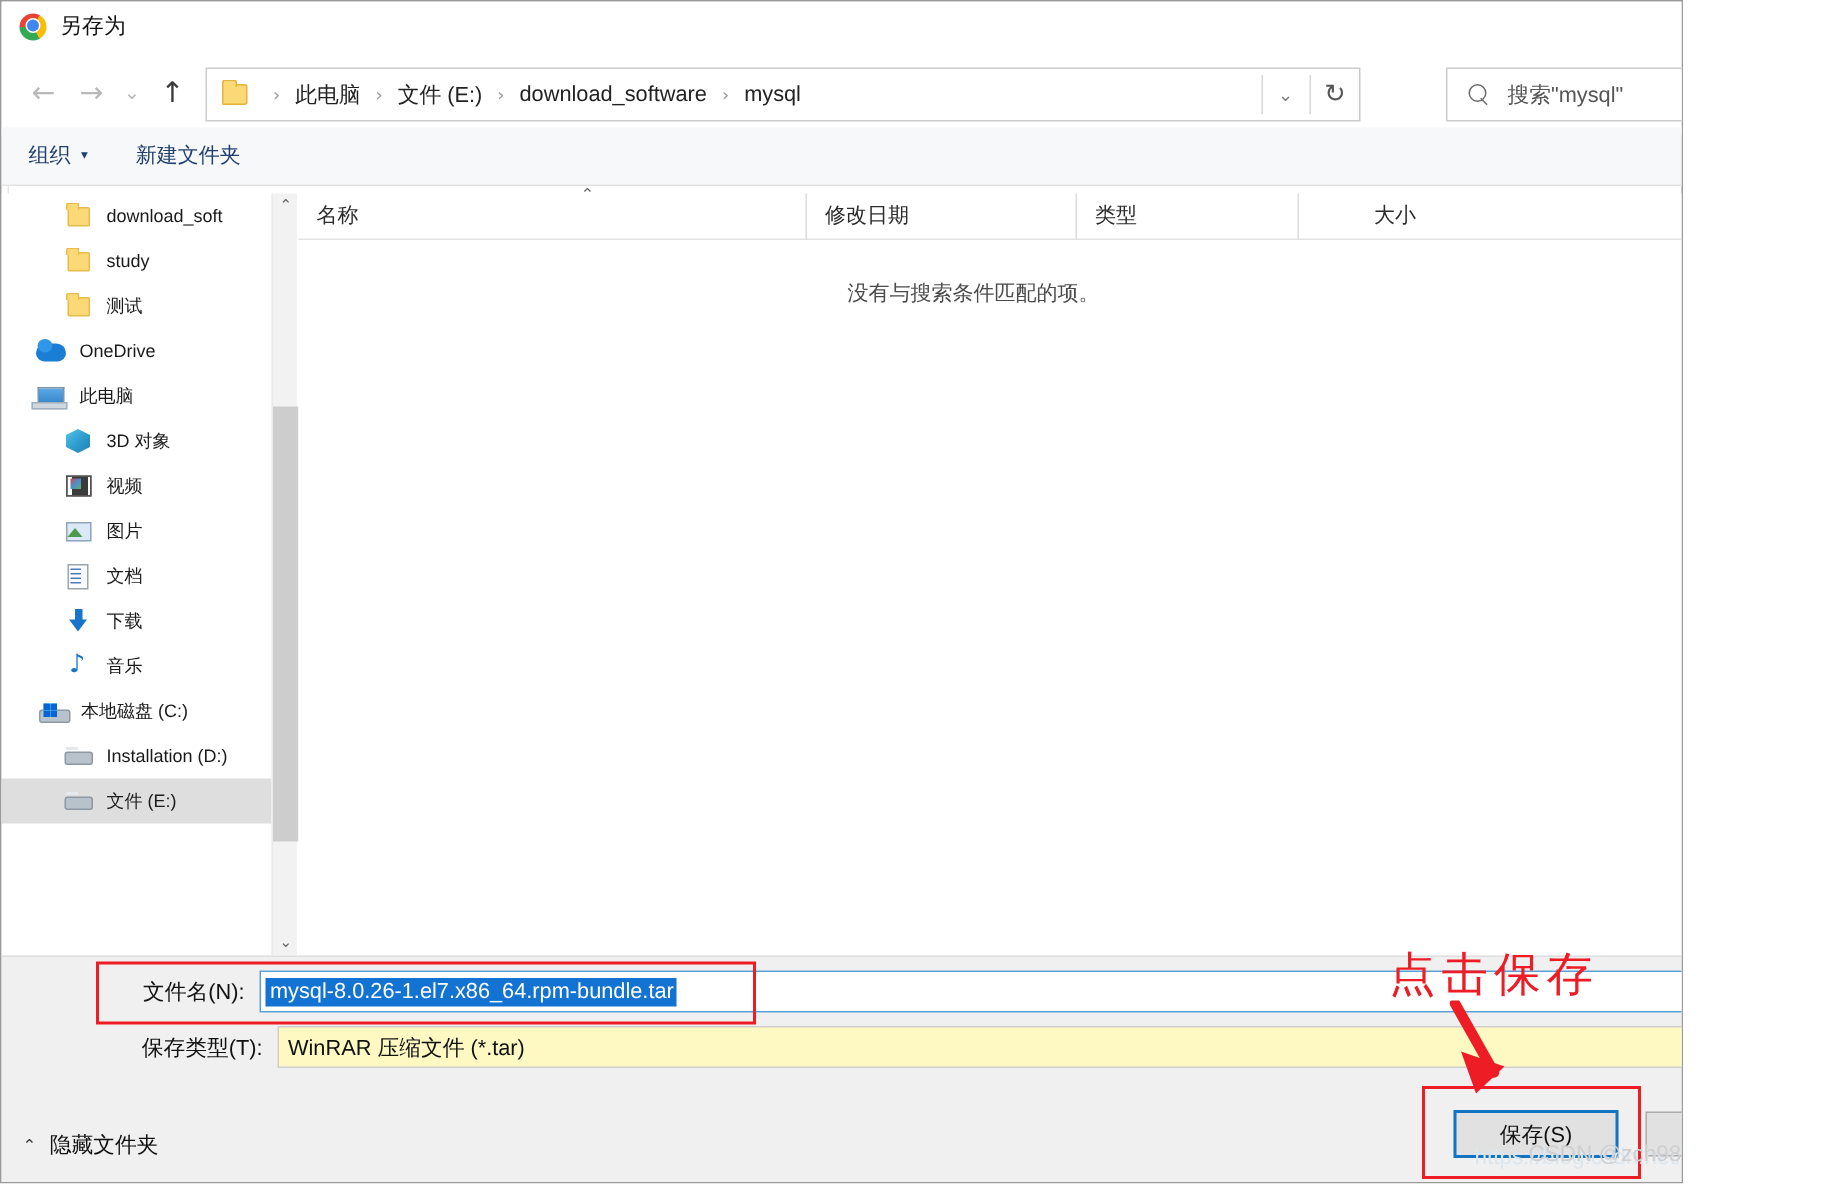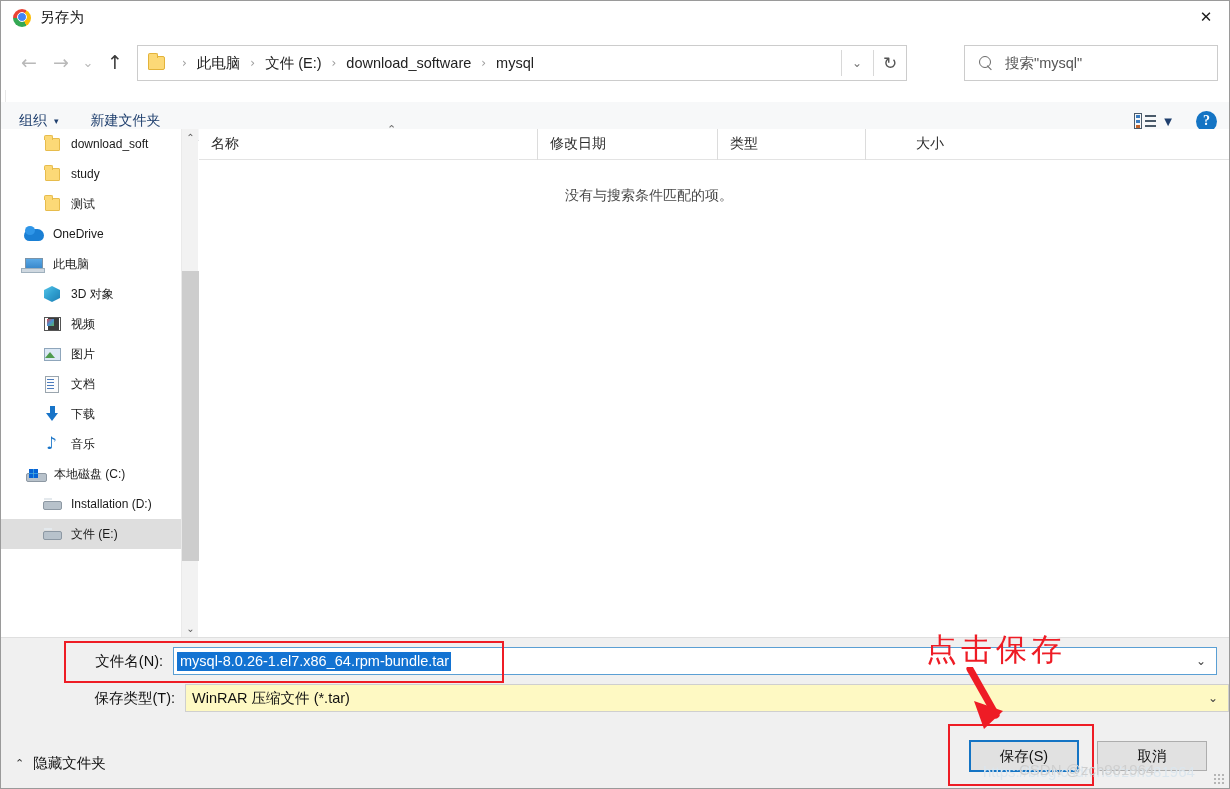"另存为" #root { width: 1230px -> 1122px }
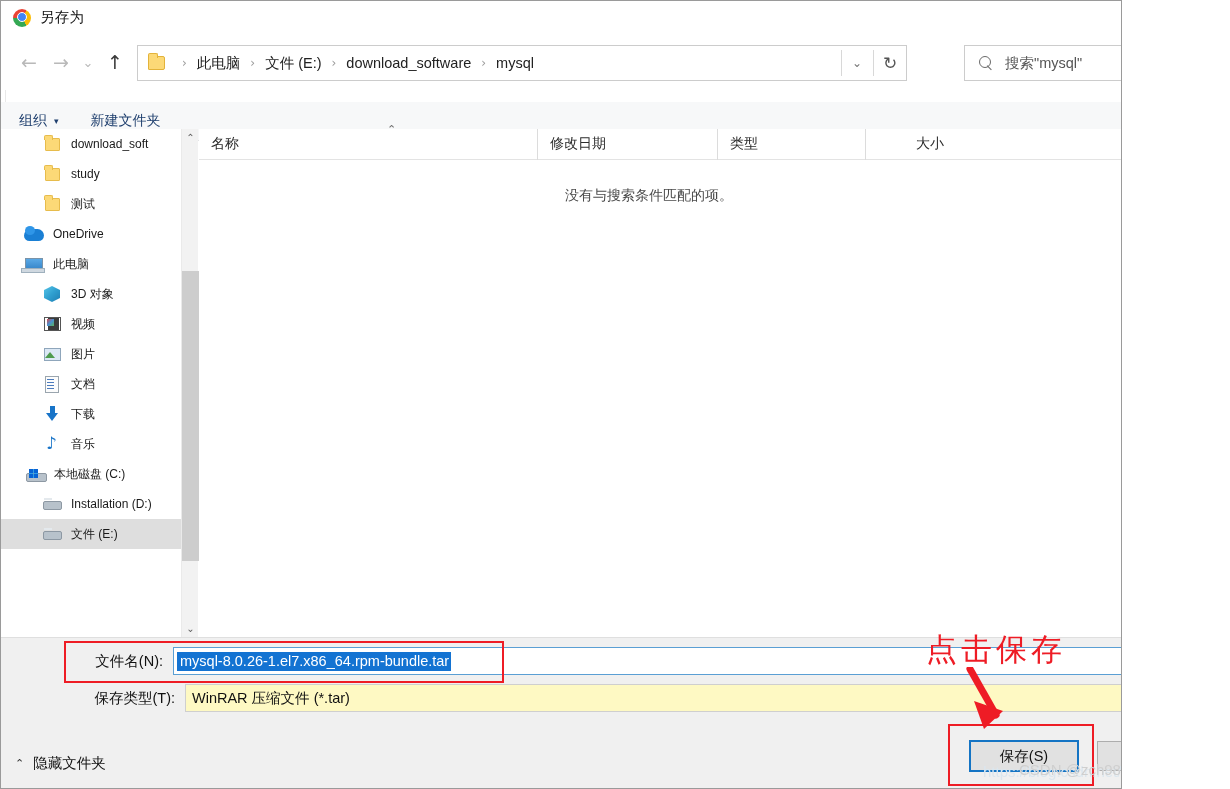"组织" .toolbar { top: 101px -> 84px }
